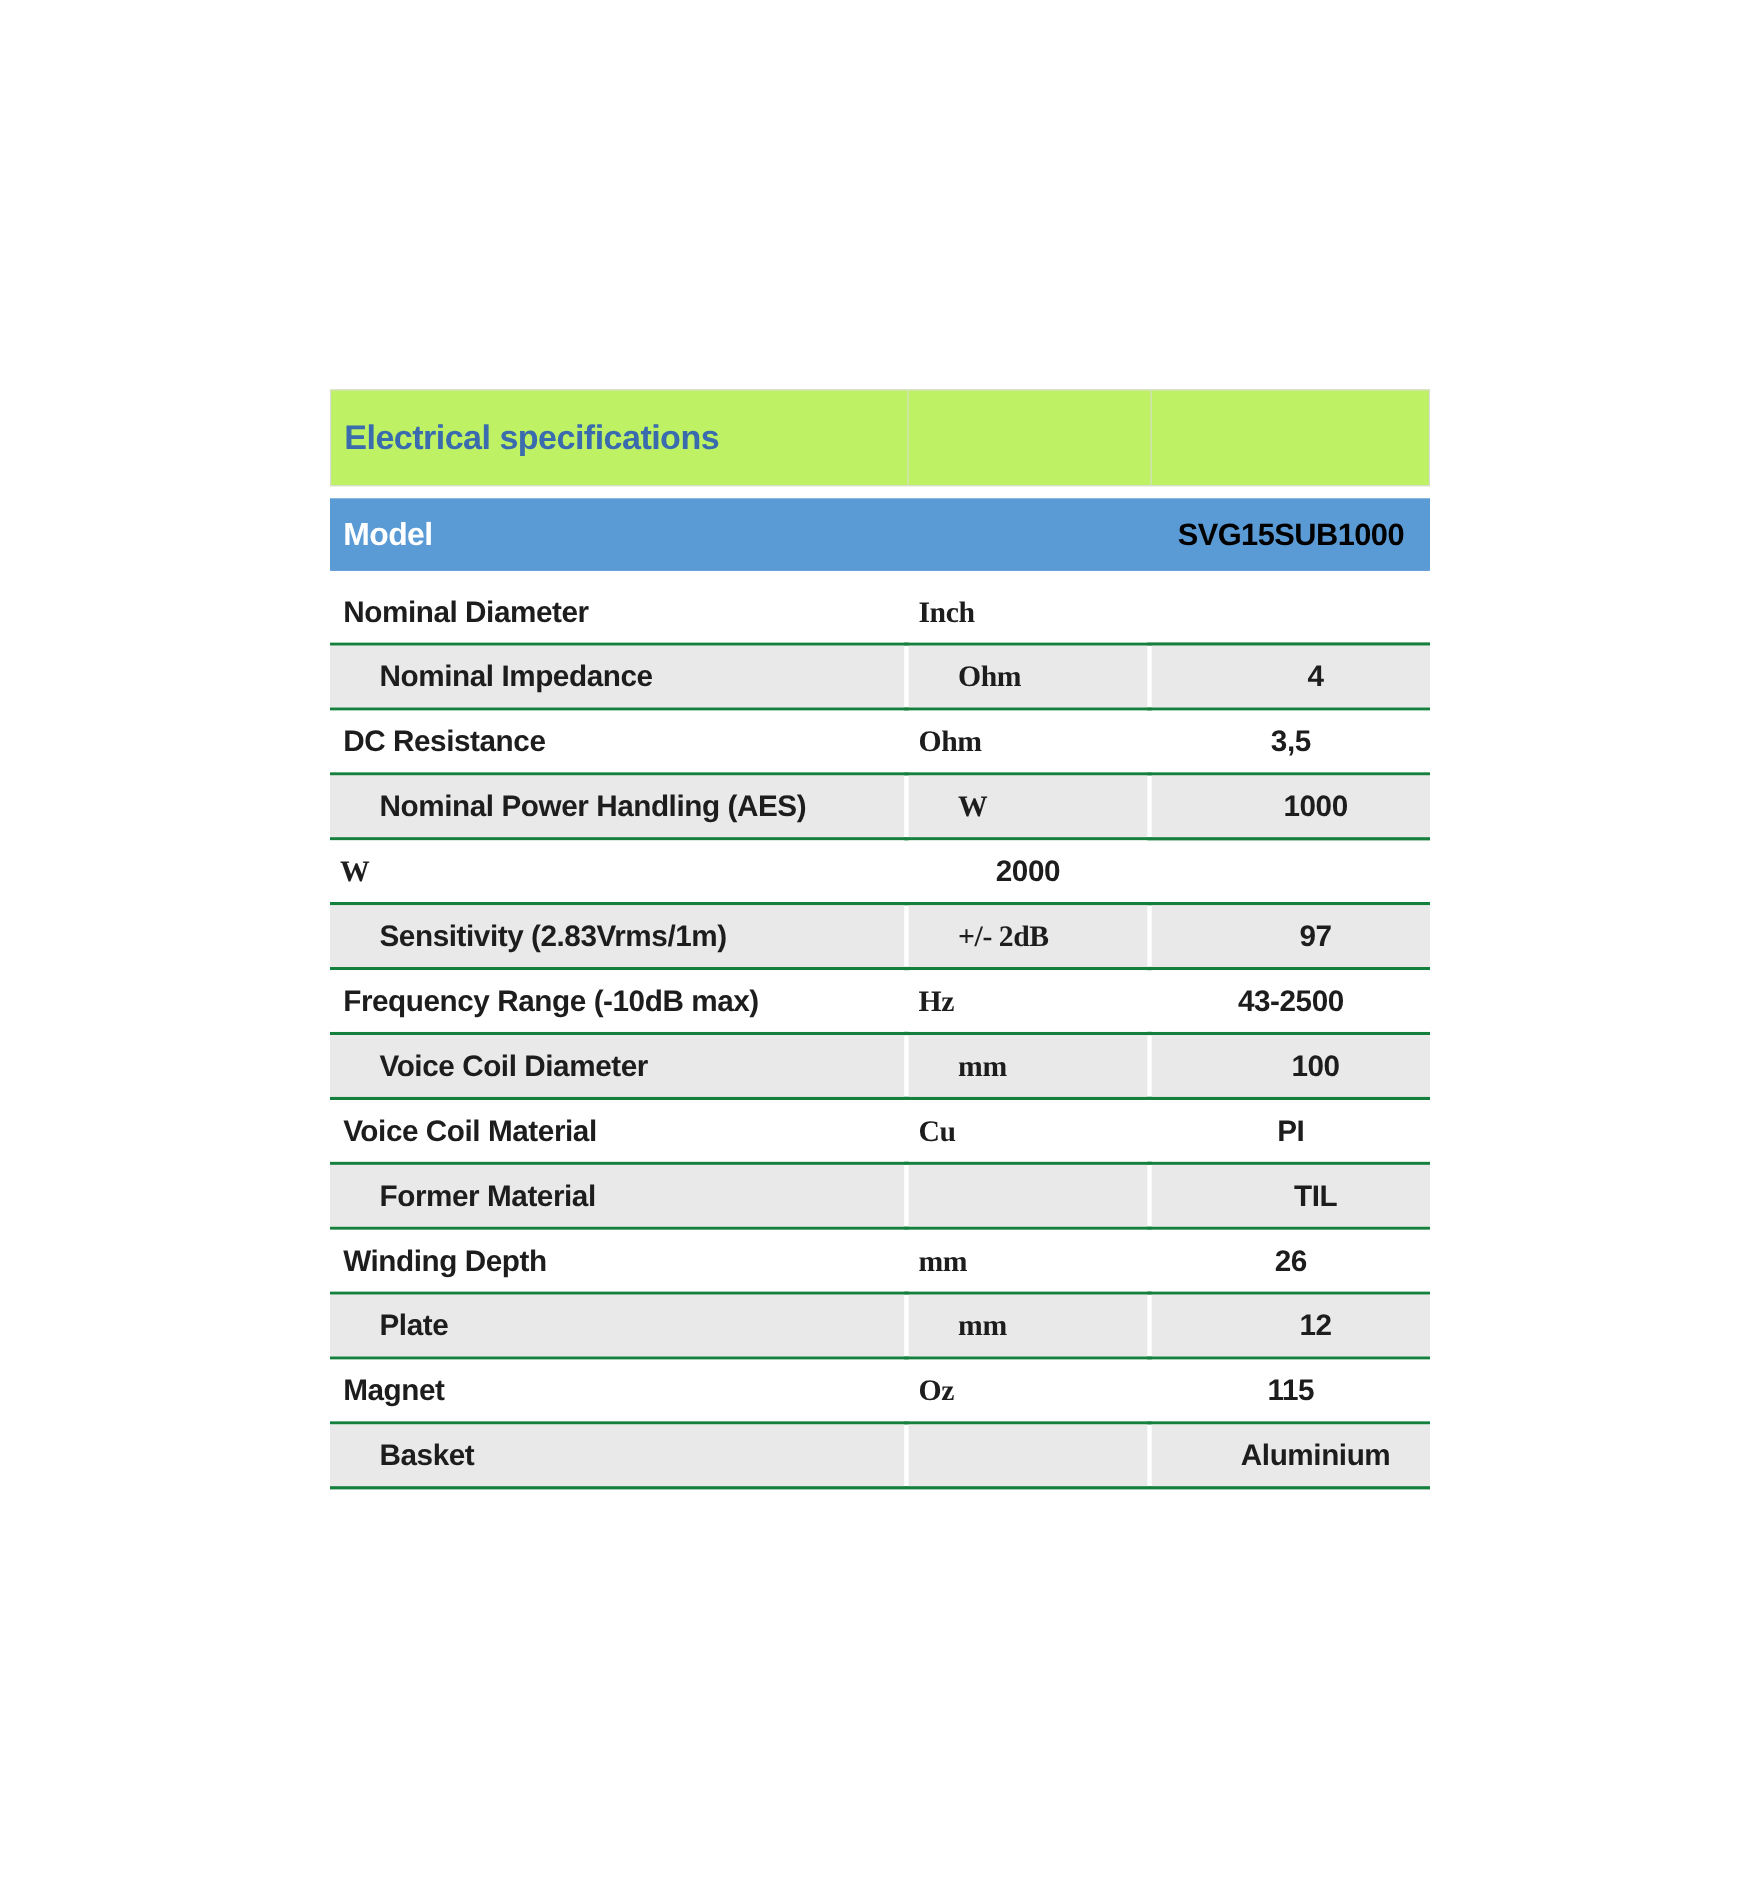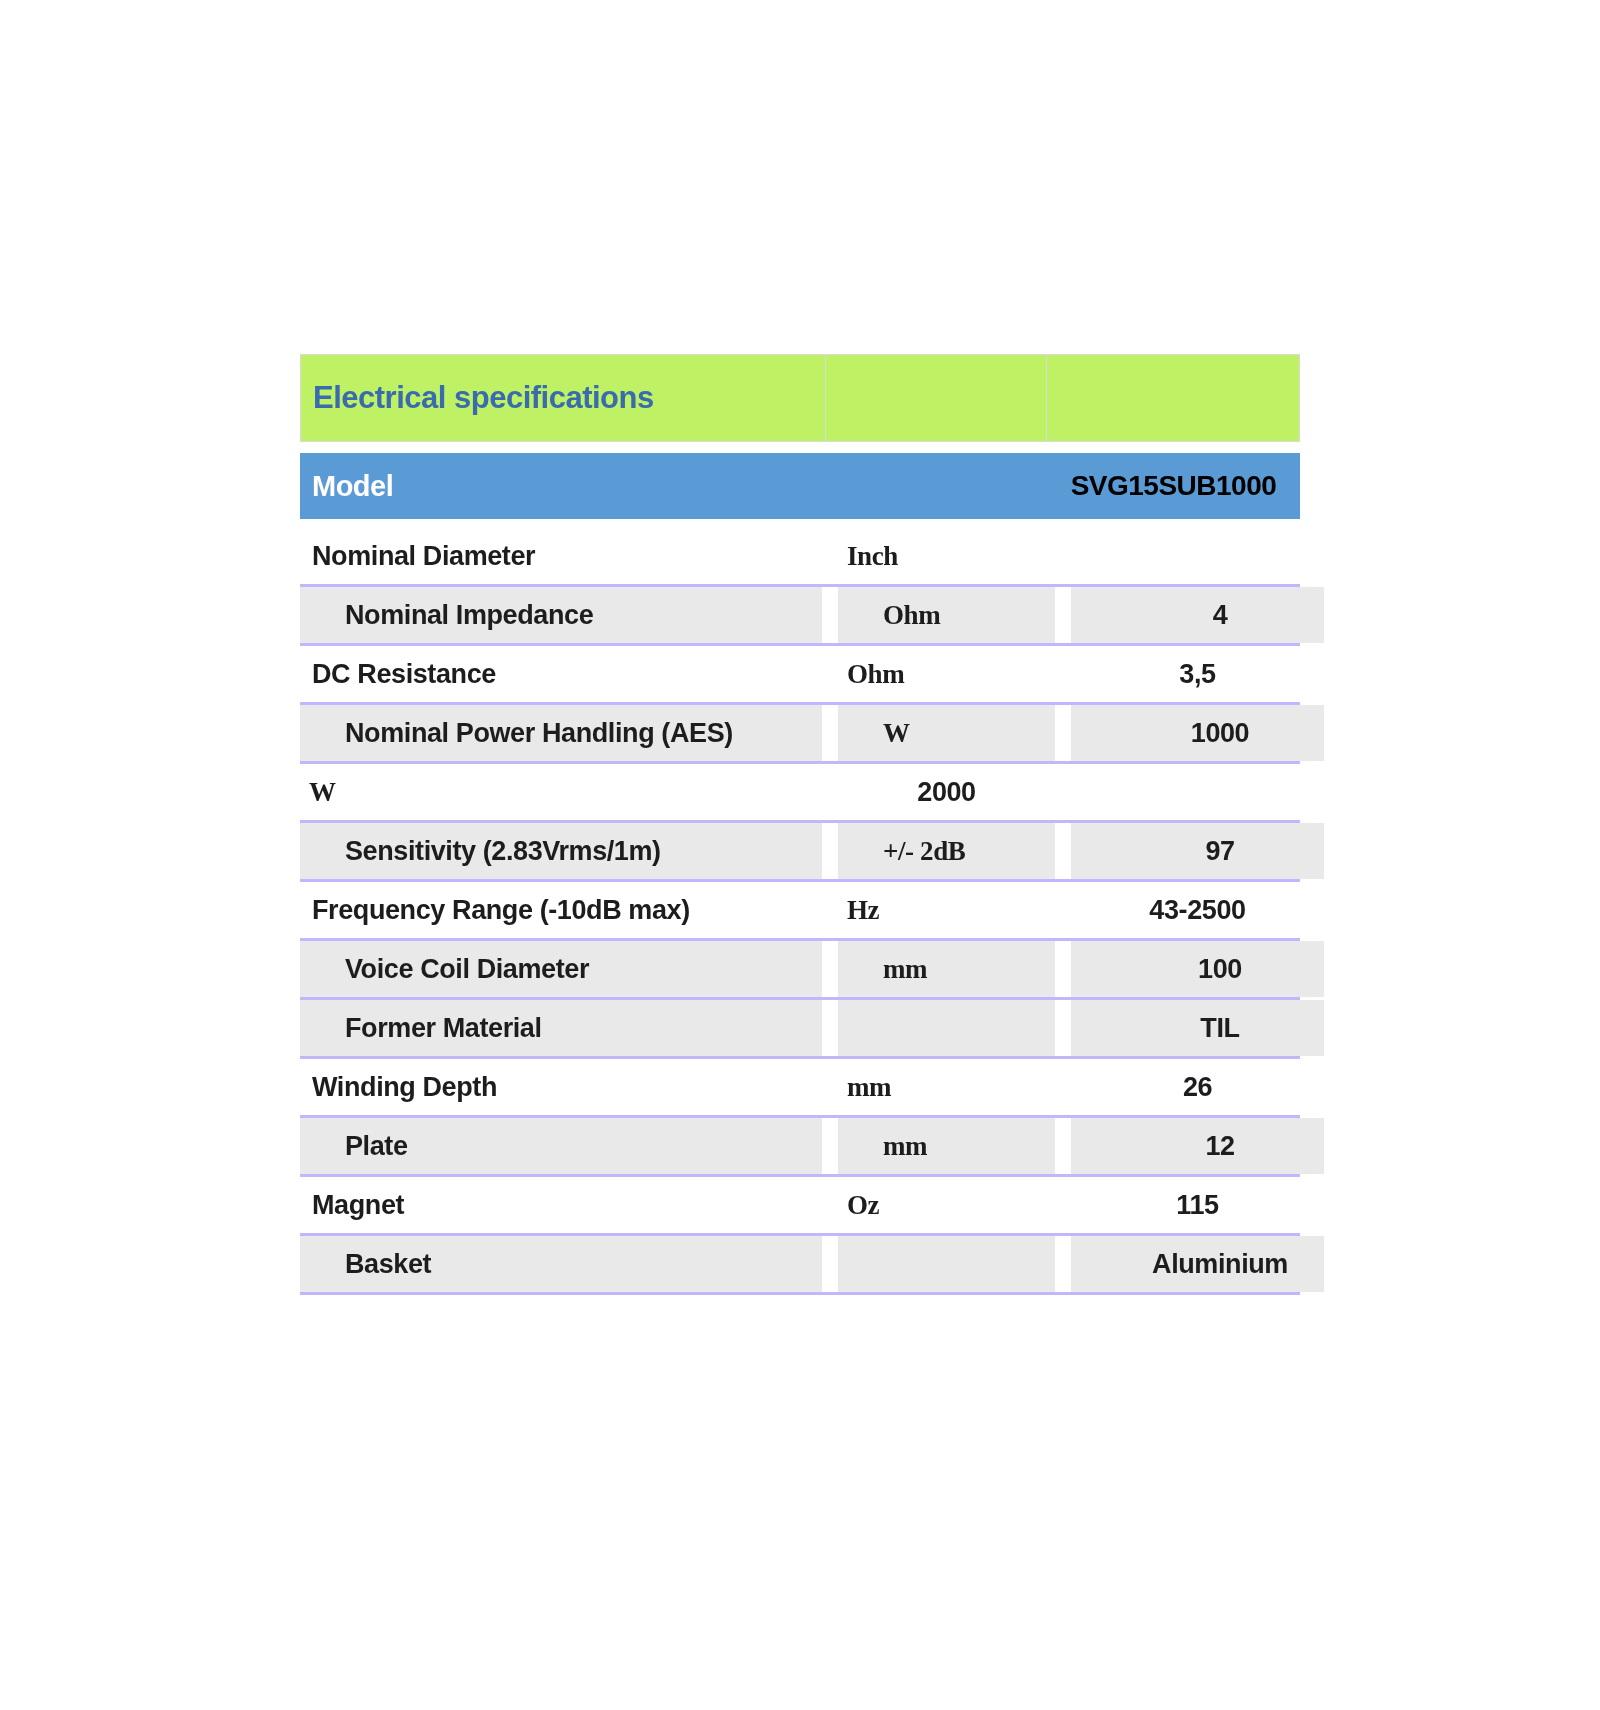"Nominal Diameter" .row { border-bottom: 3px solid #c4b5fd -> 3px solid #15803d; column-gap: 16px -> 4px }
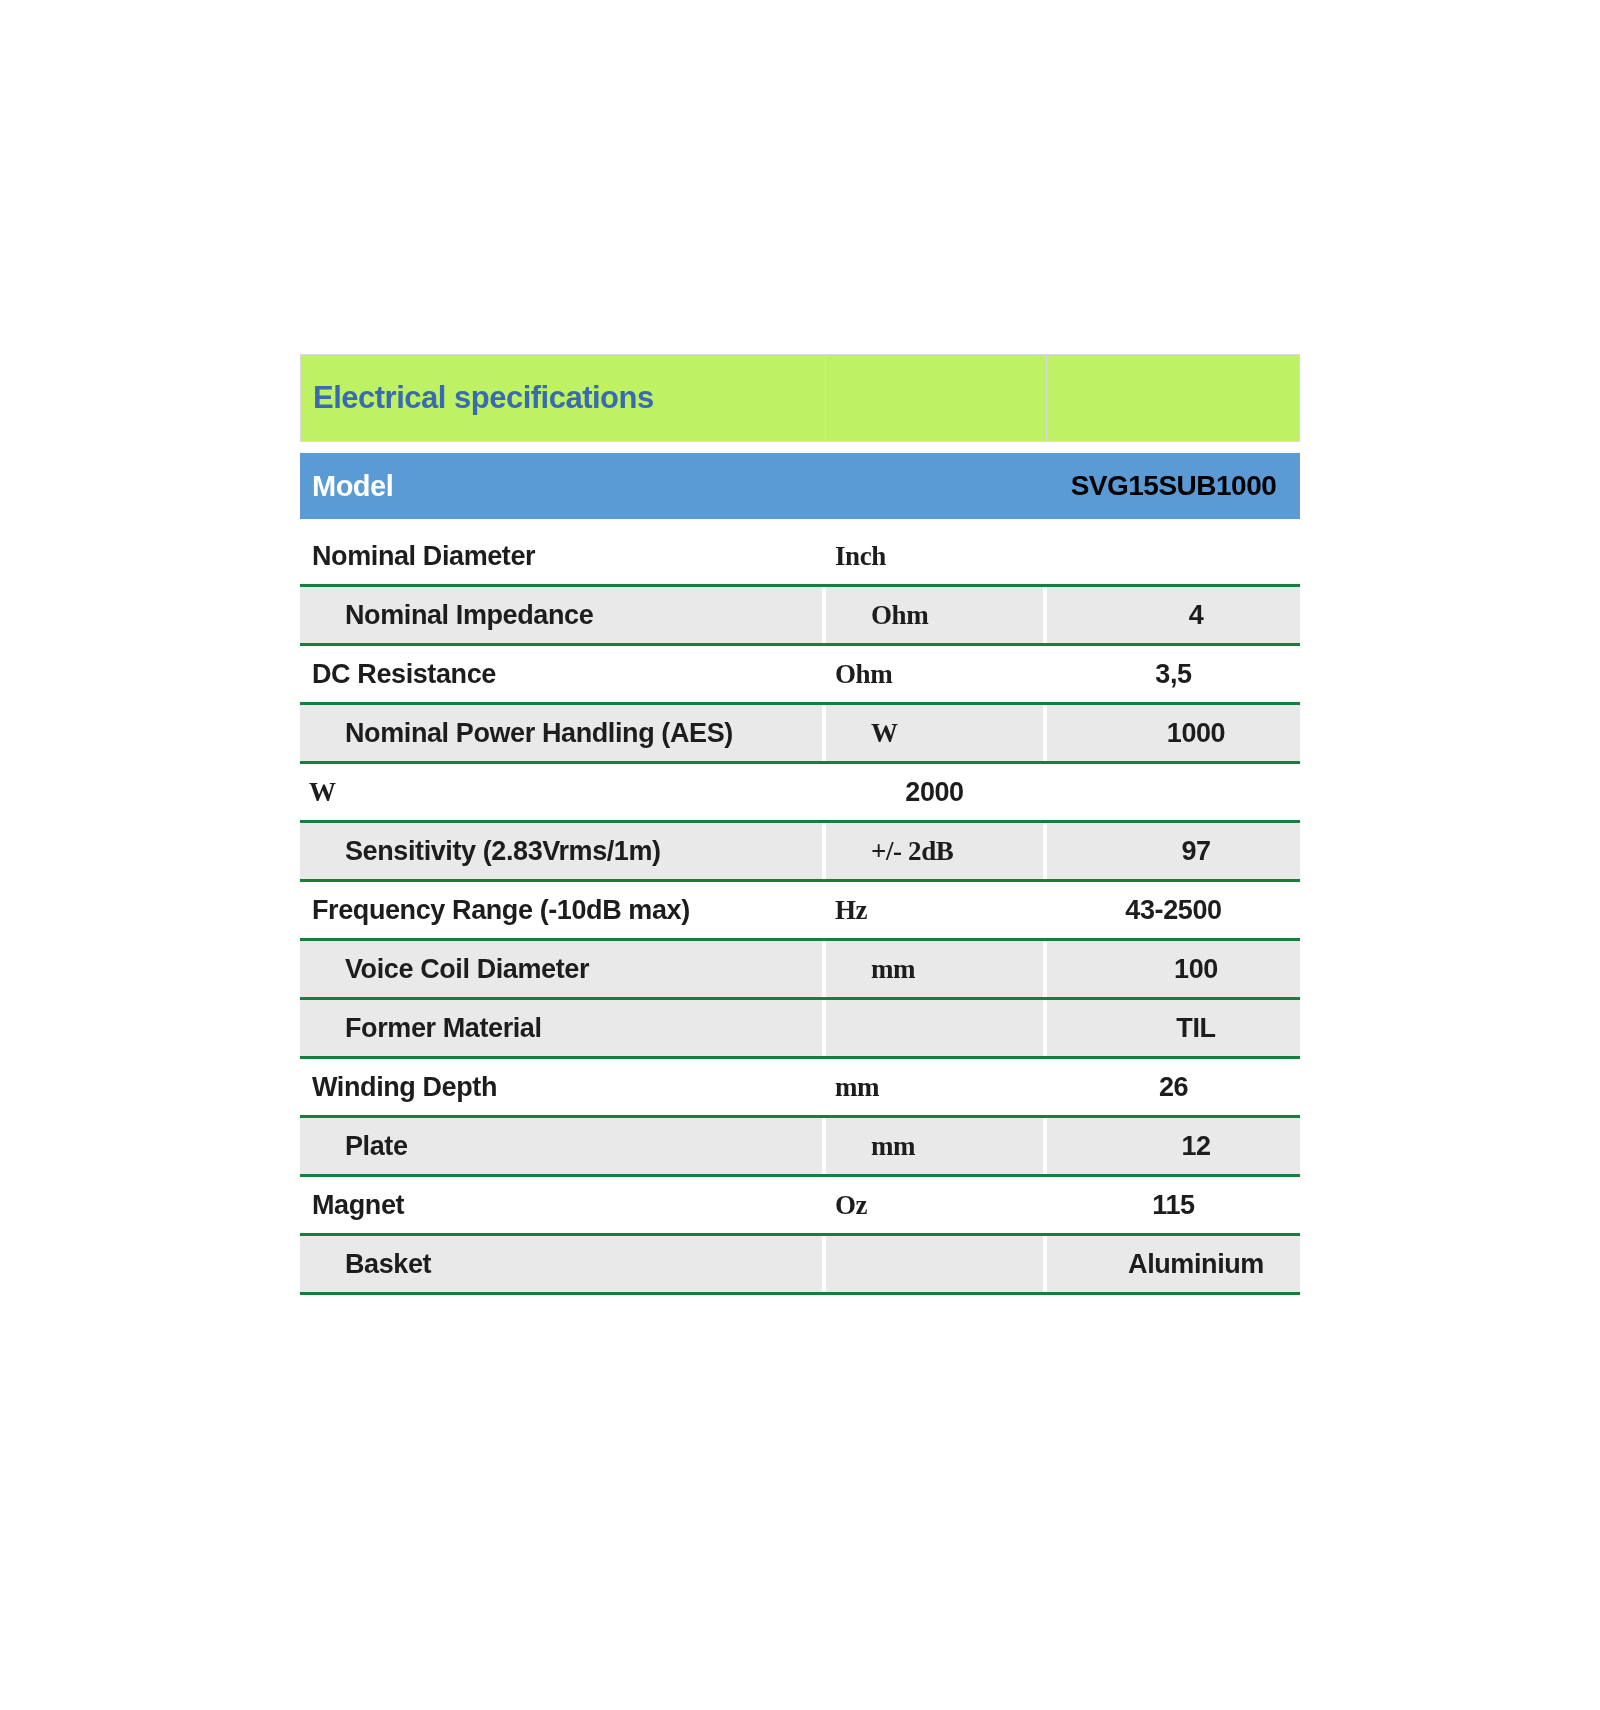"Voice Coil Material" div.row { html: none -> <div> <div>Voice Coil Material</div> <div>Cu</div> <div>PI</div> </div> }
